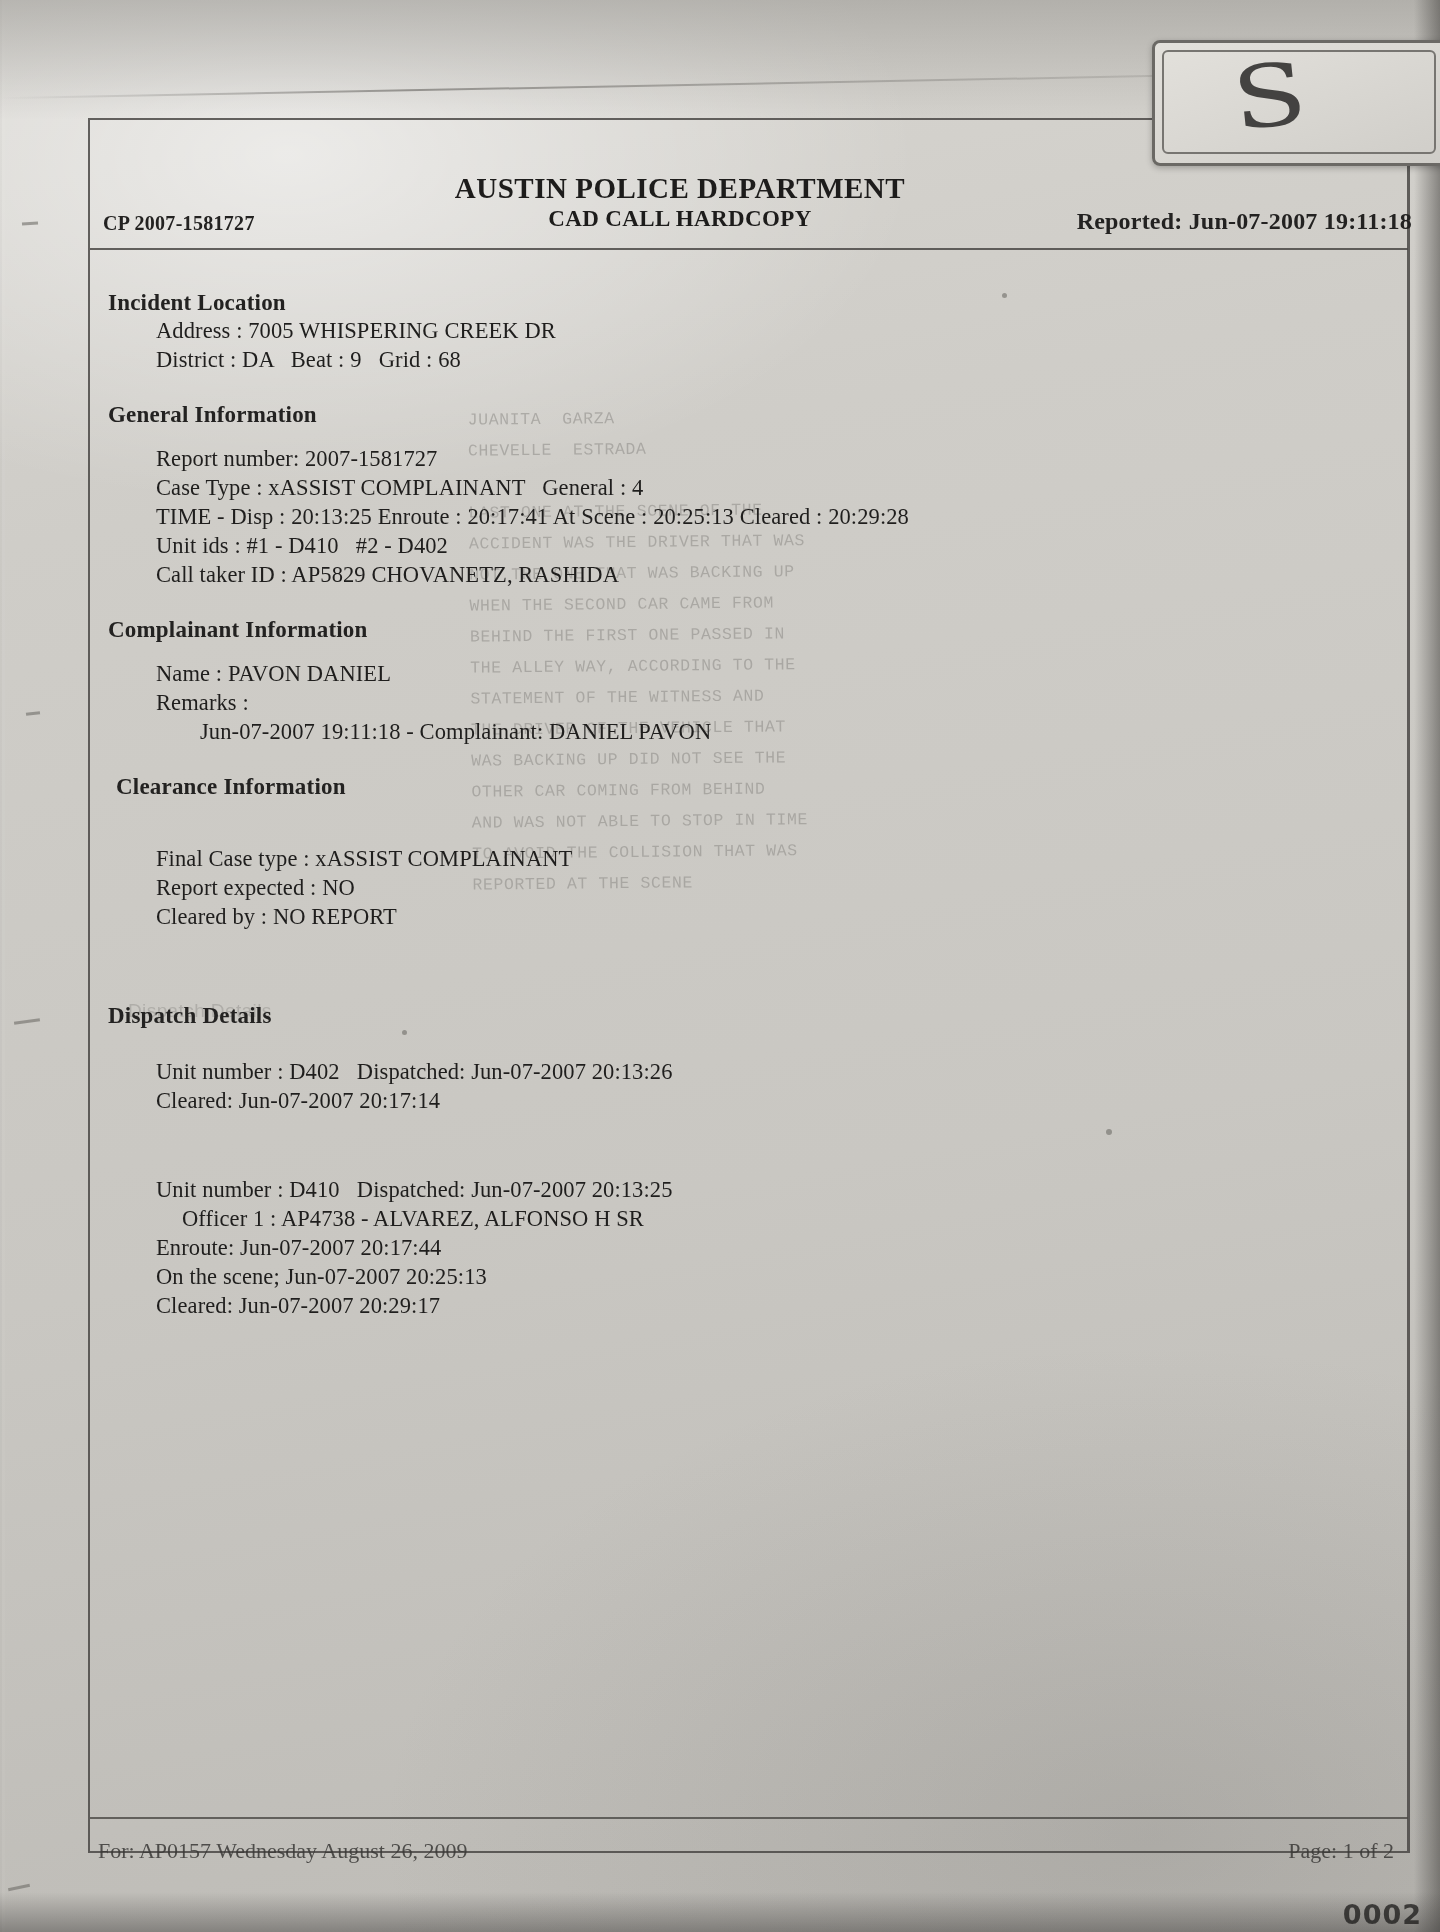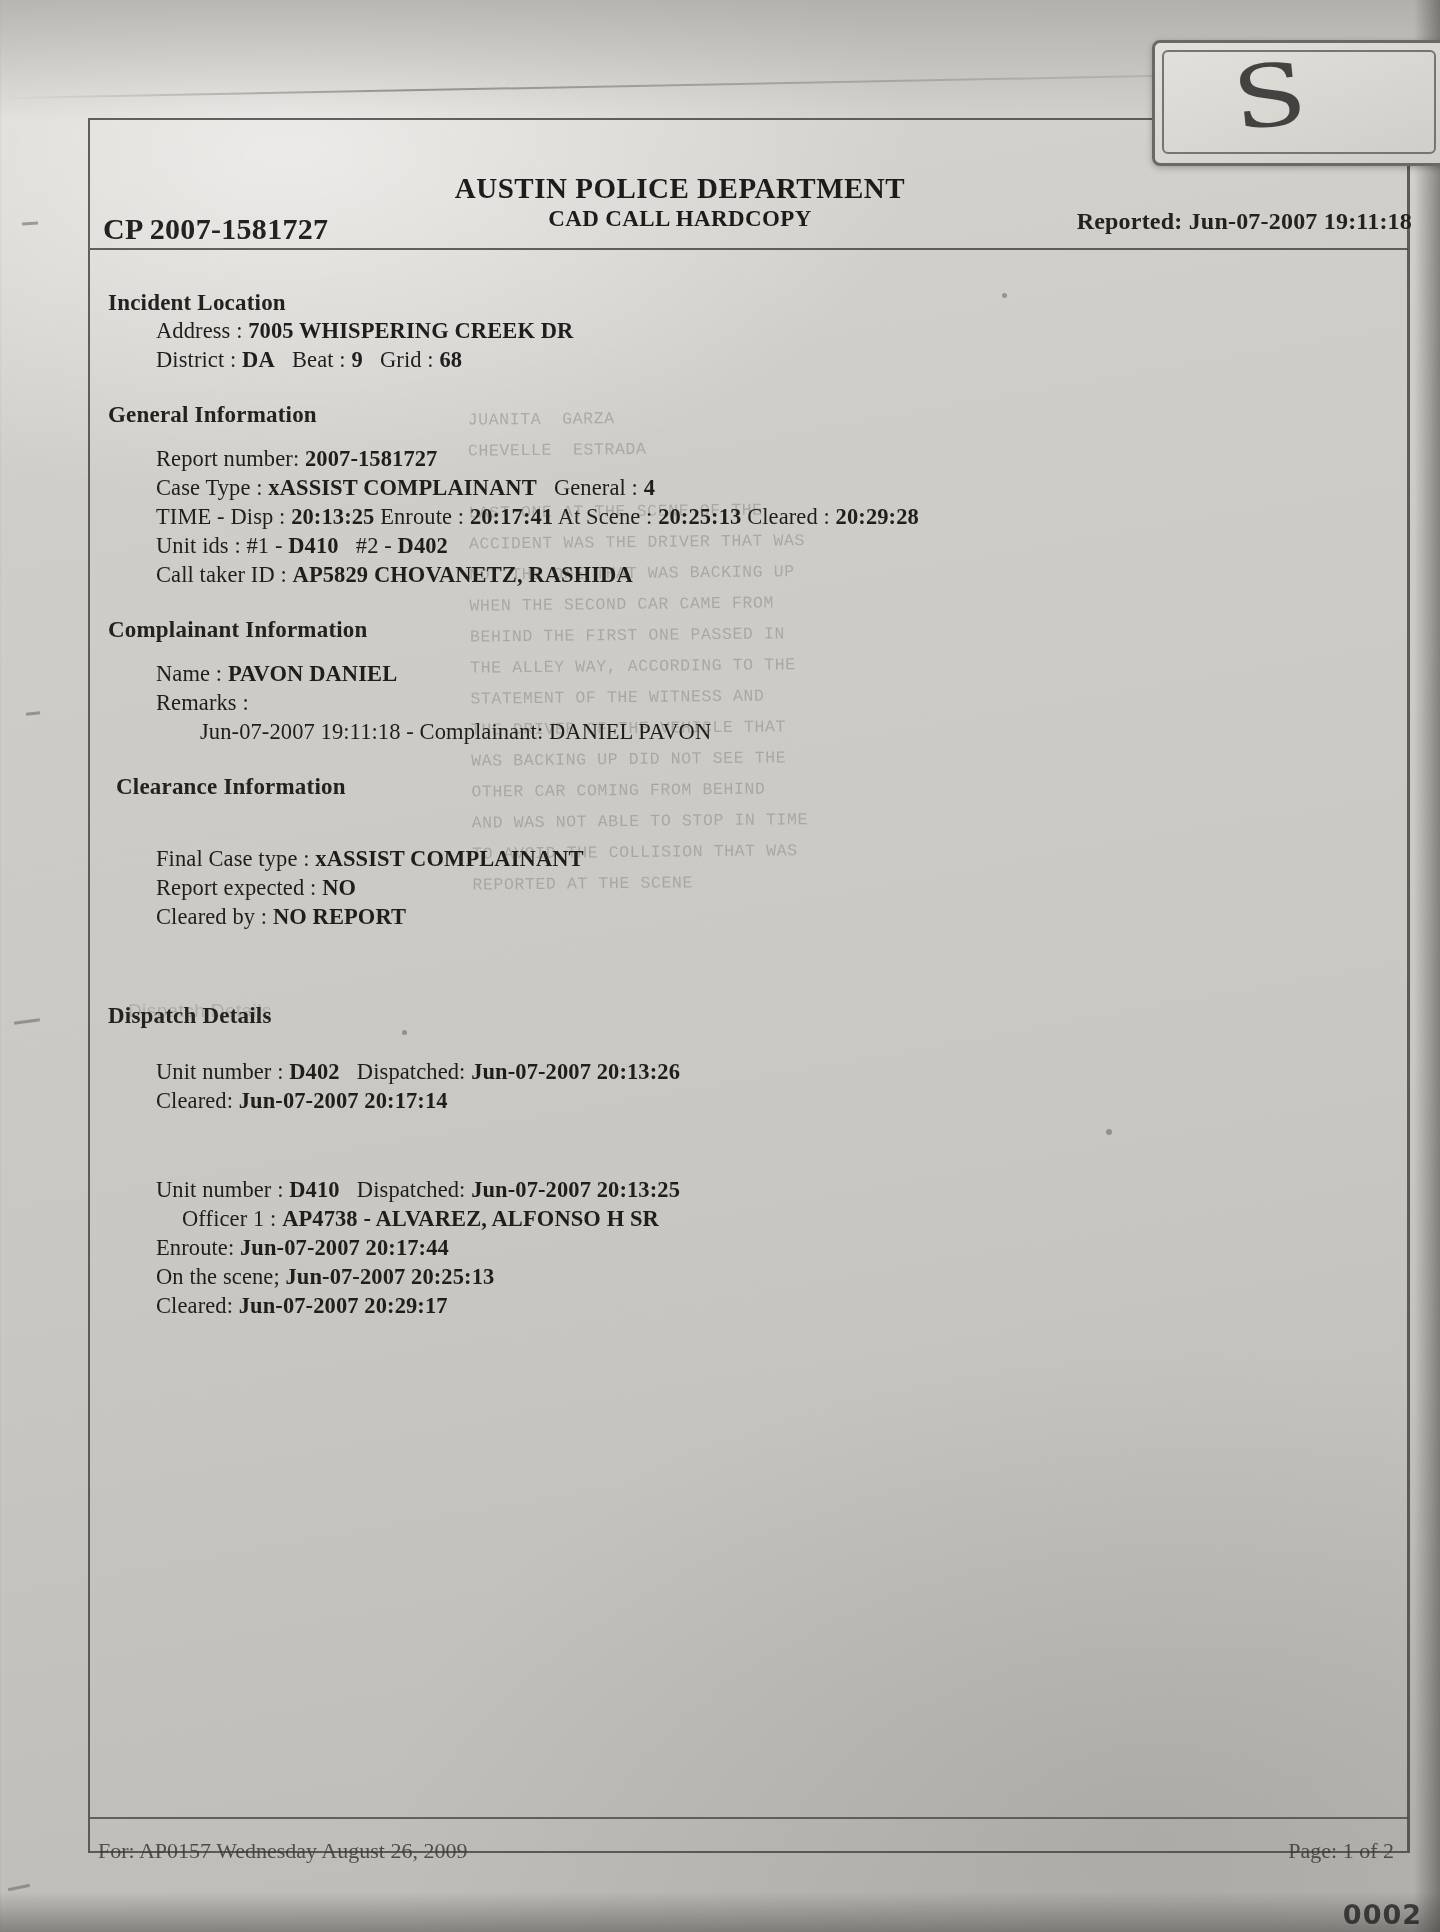"CP 2007-1581727" #cpnum { font-size: 30px -> 20px }
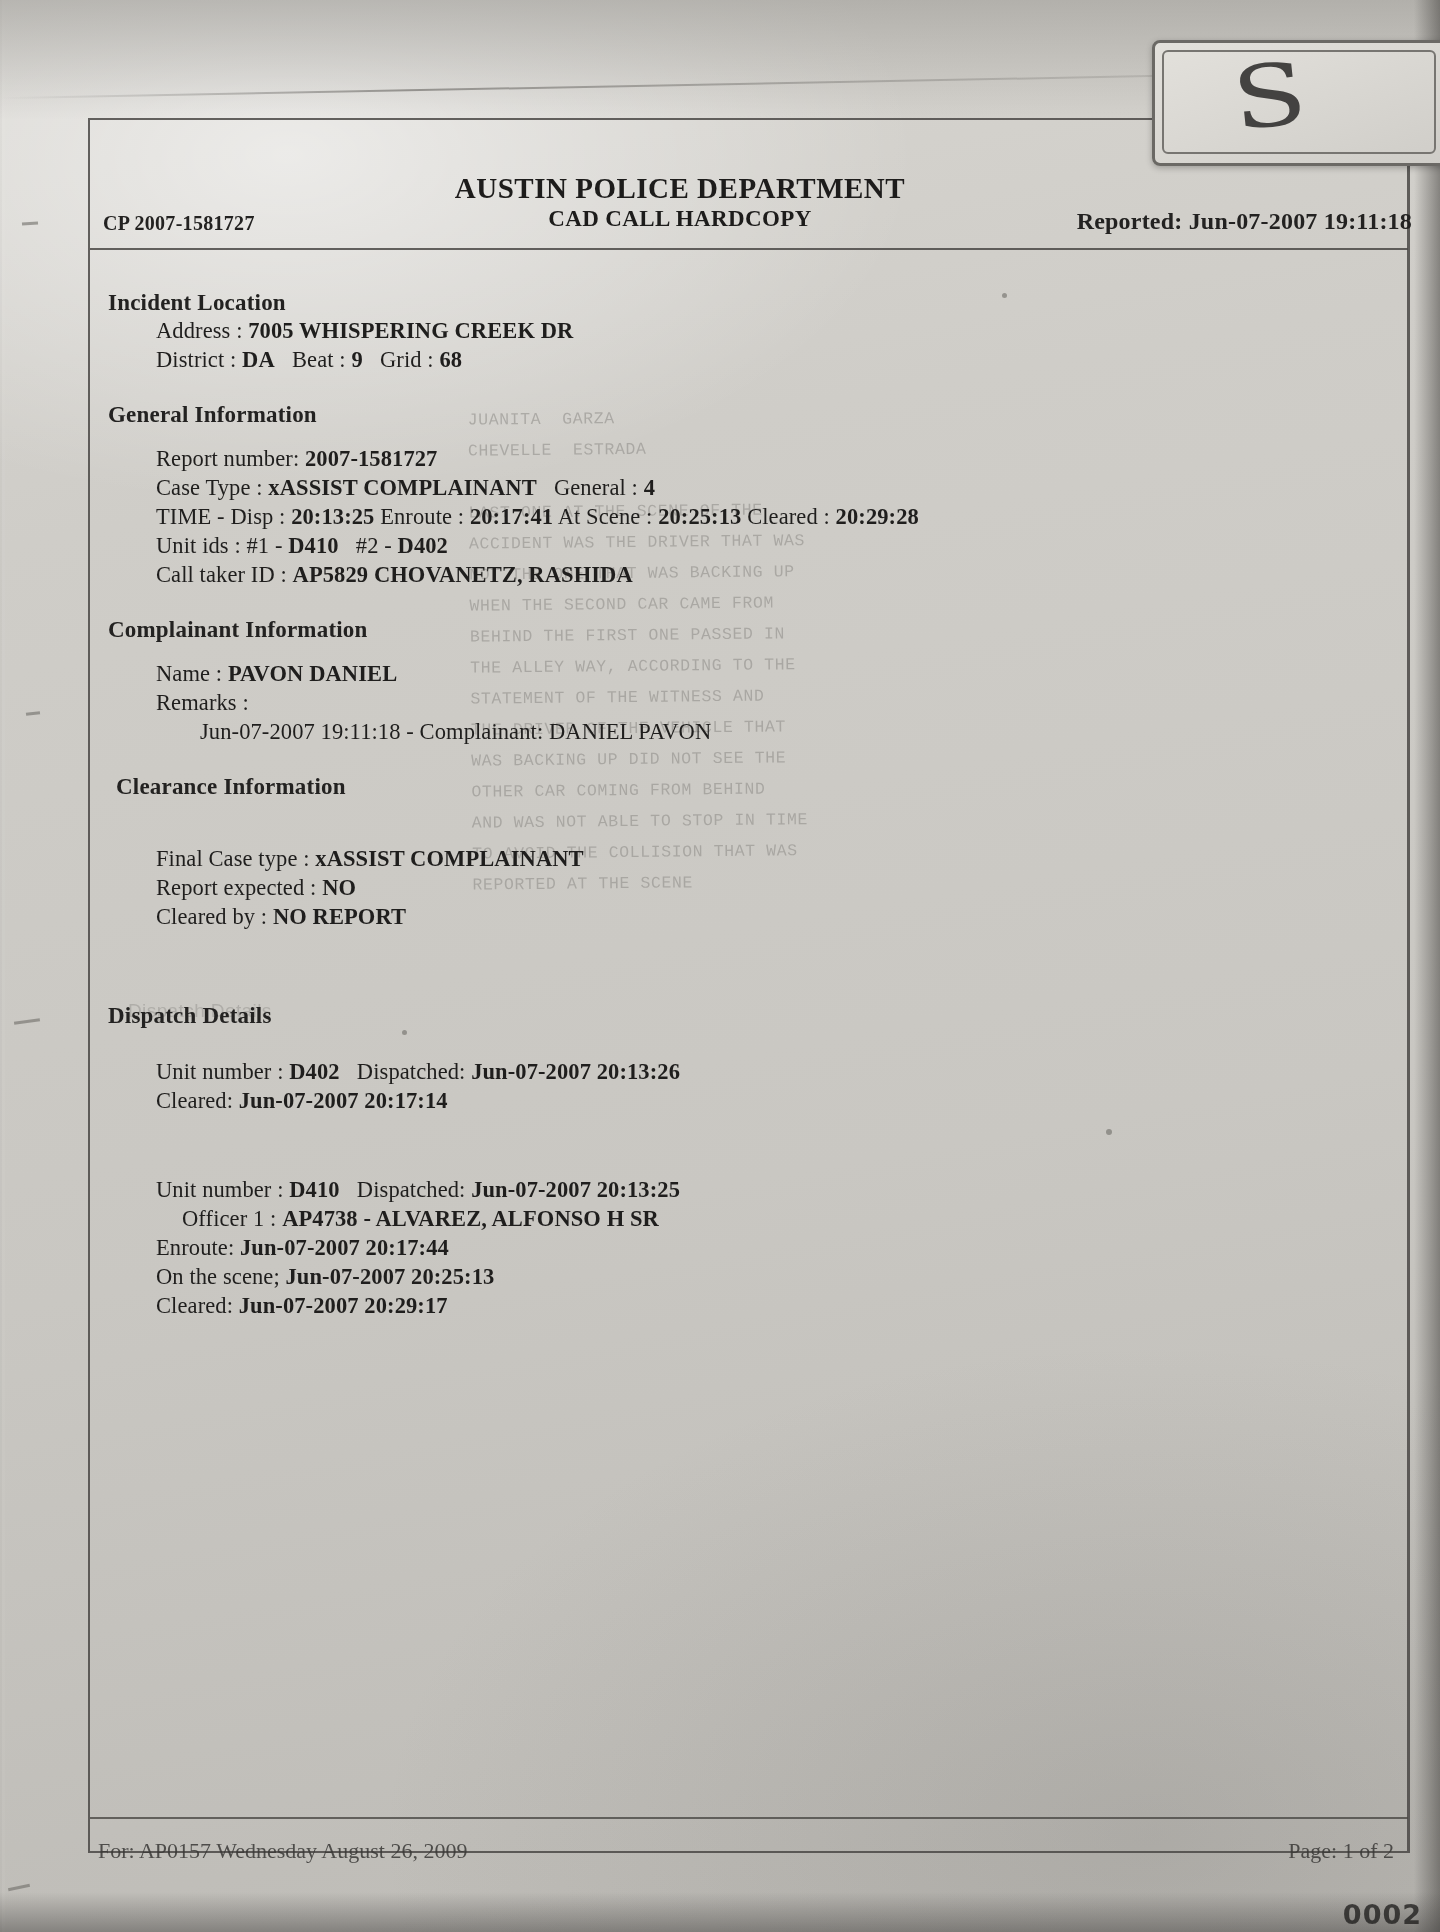"7005 WHISPERING CREEK DR" .val { font-weight: bold -> normal }
